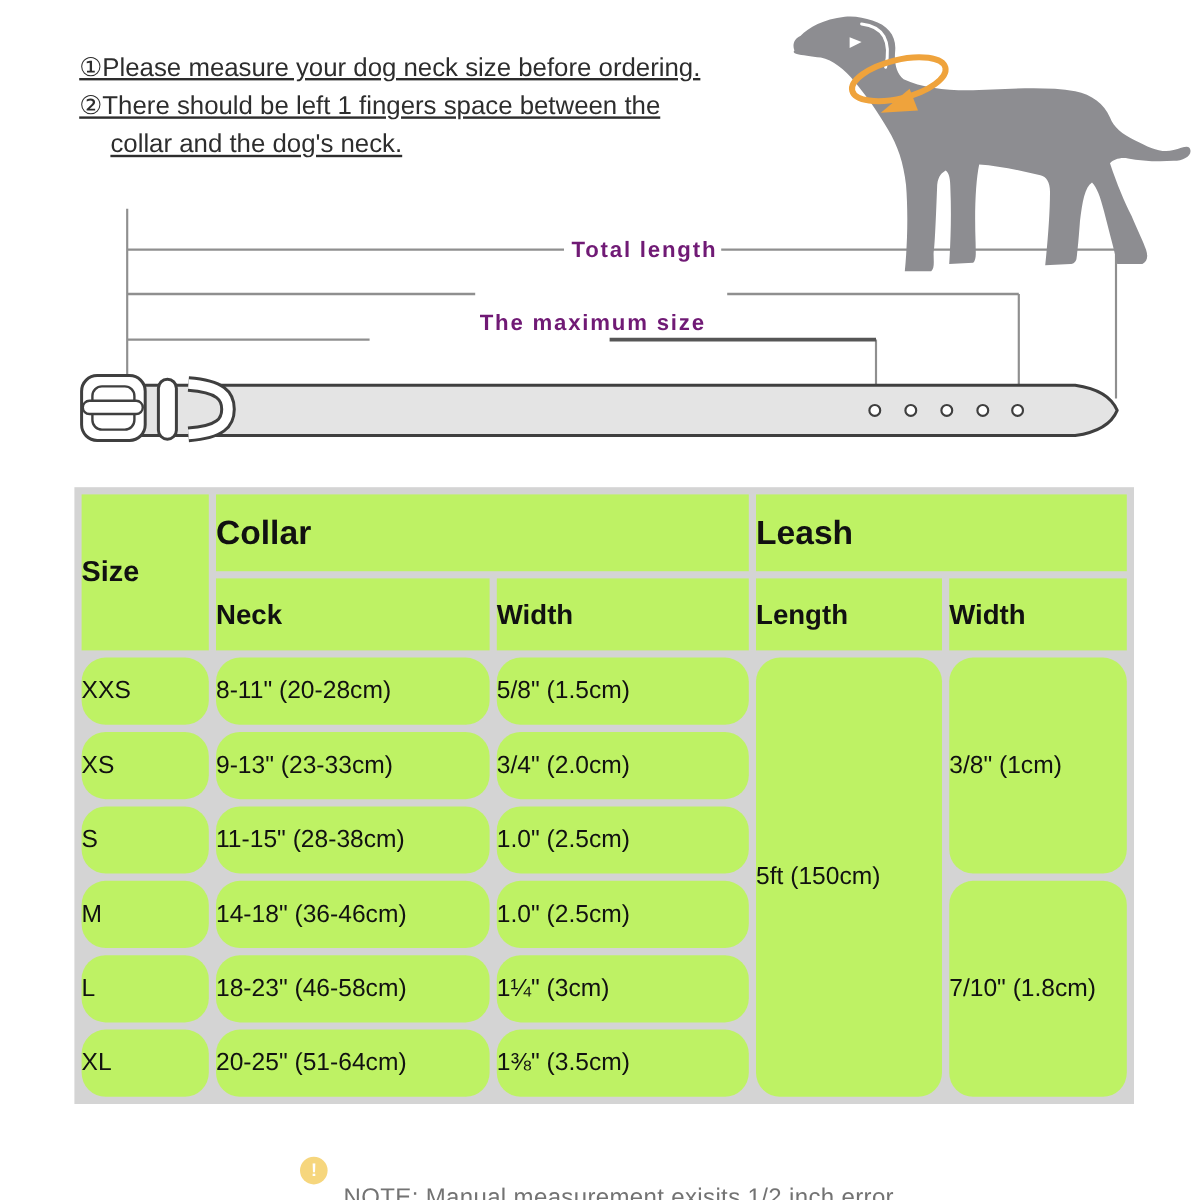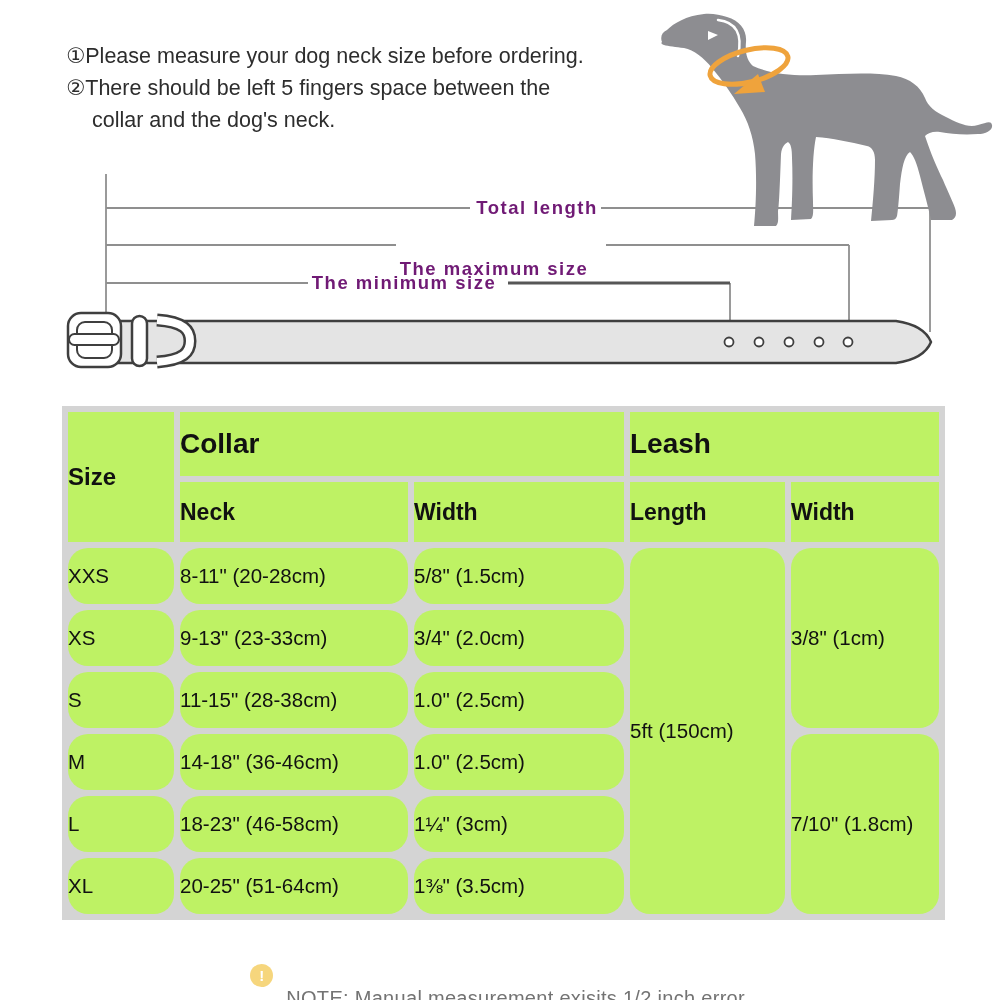"①Please measure your dog neck" .instr-line { text-decoration: none -> underline }
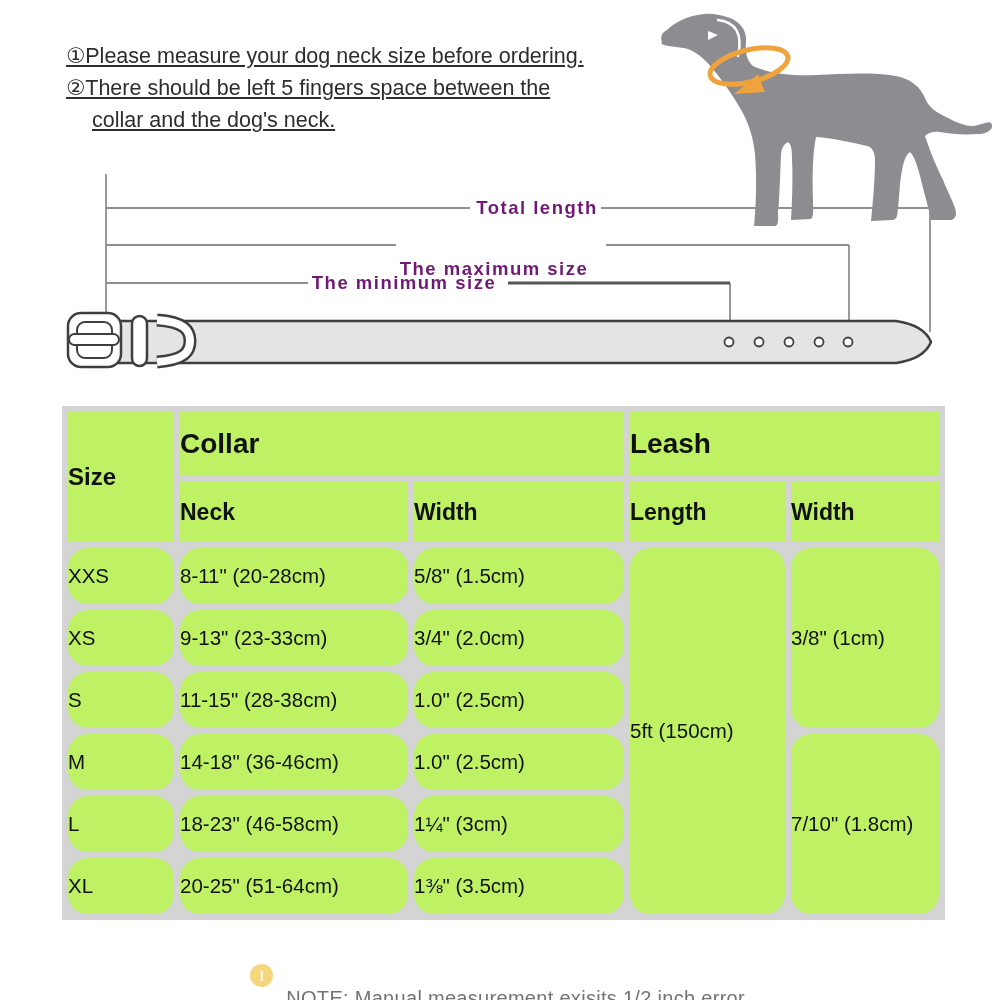"②There should be left 5" div.instr-line { text: 5 -> 1 }
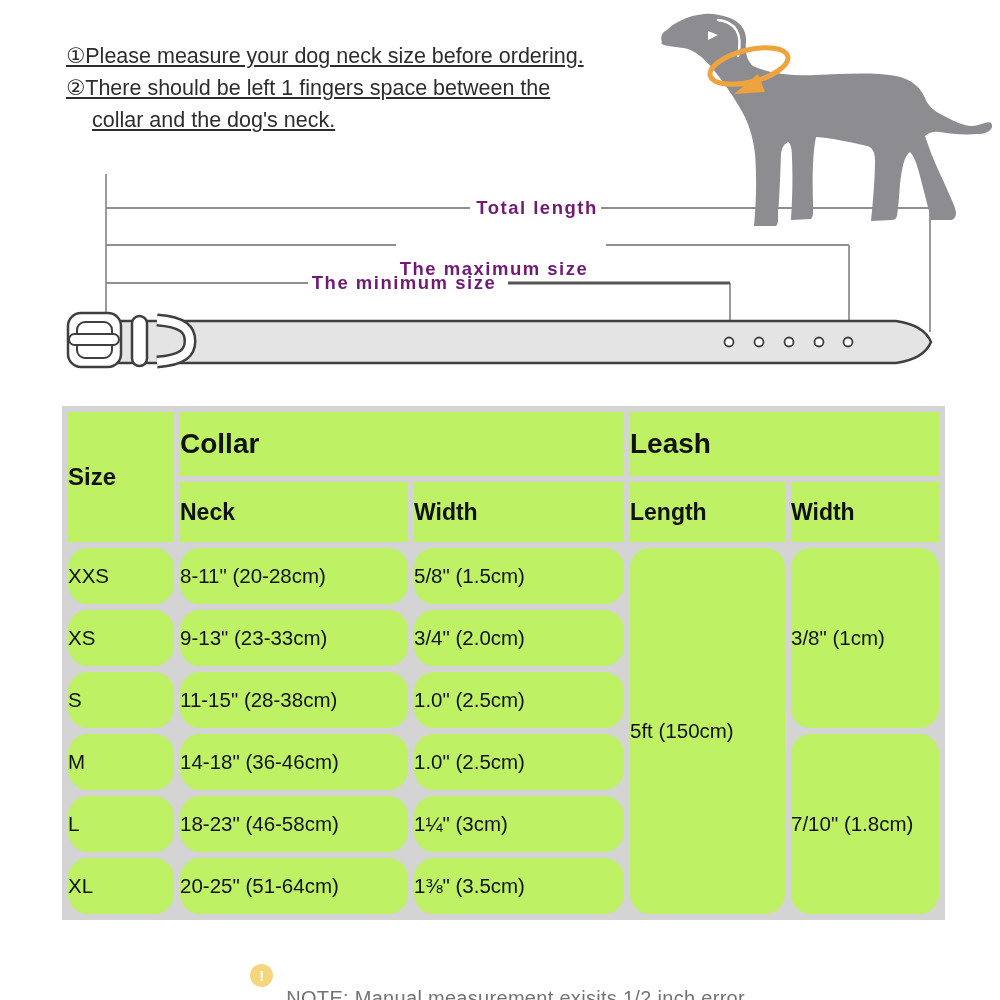"The minimum size" div.dim-label { html: <div>The minimum size</div> -> none }
